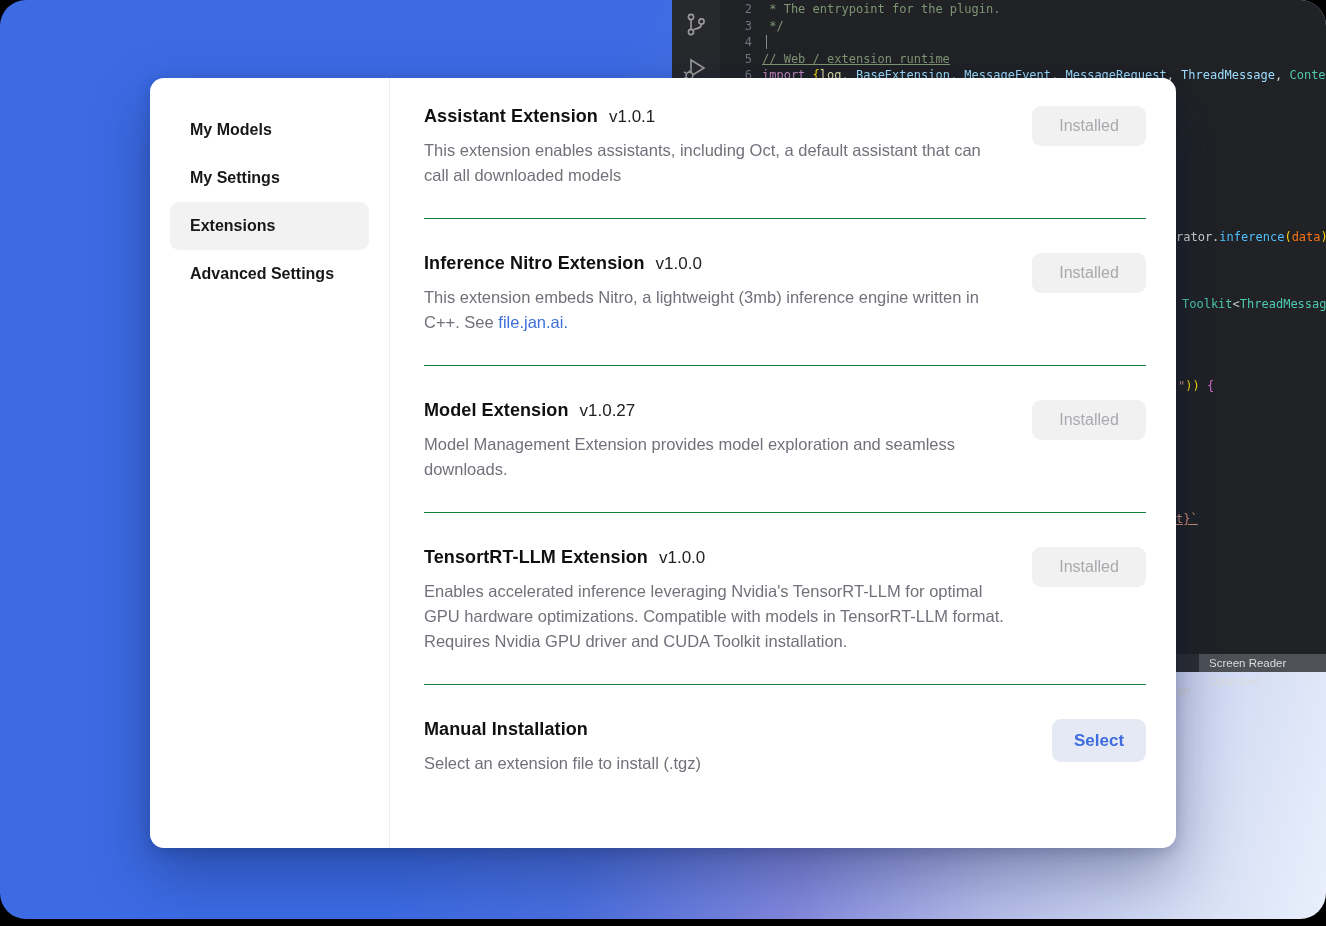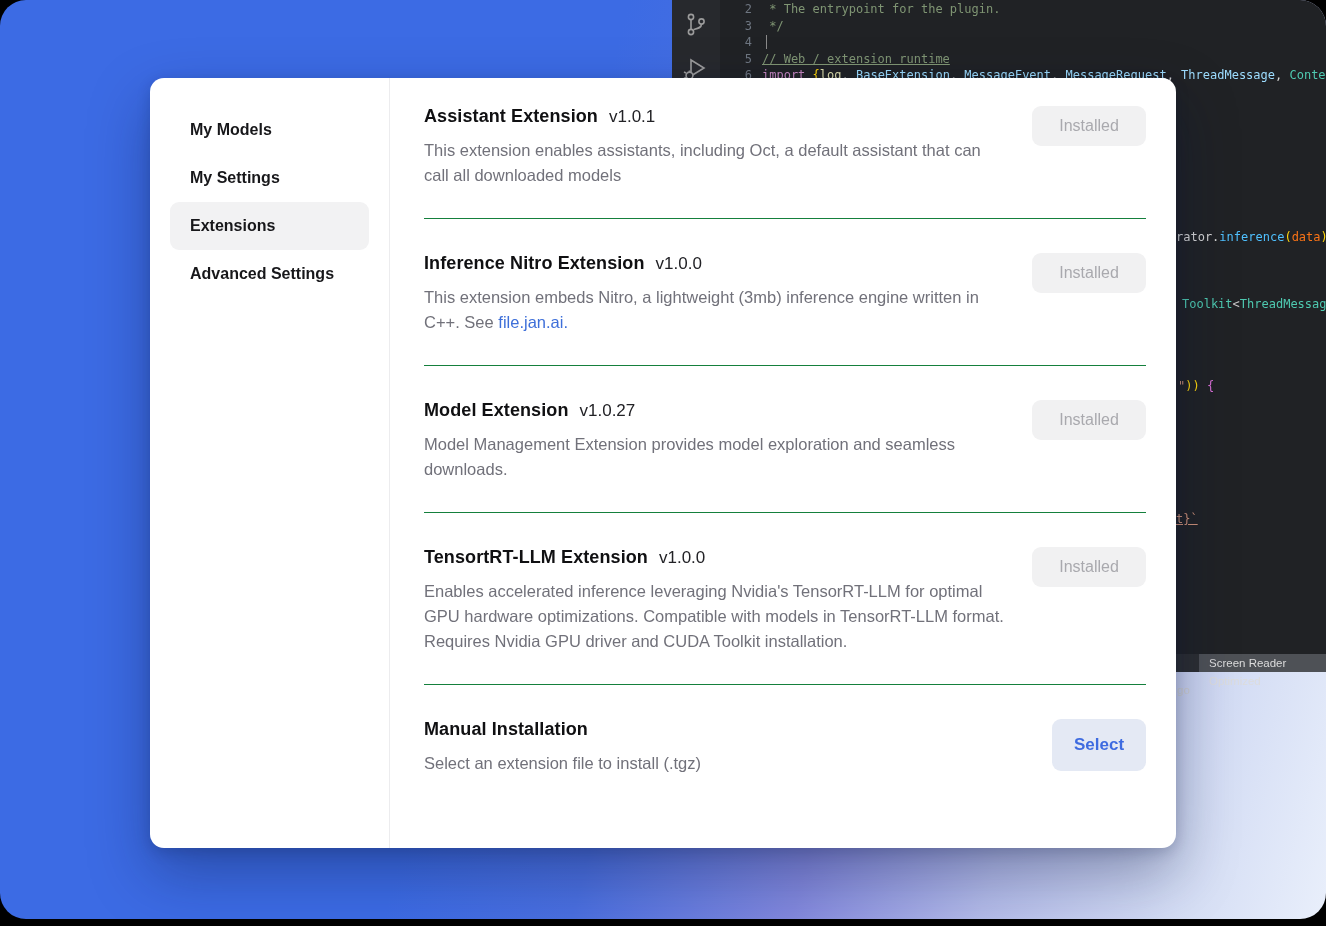"Select" .btn.select { height: 52px -> 43px }
